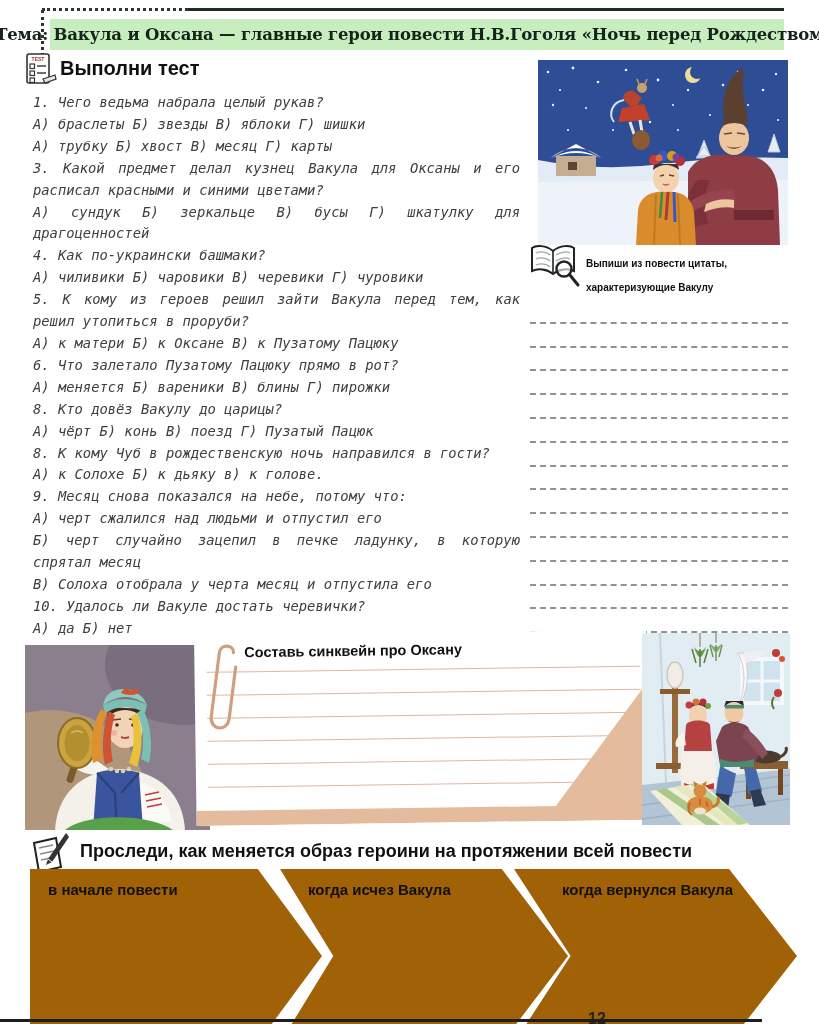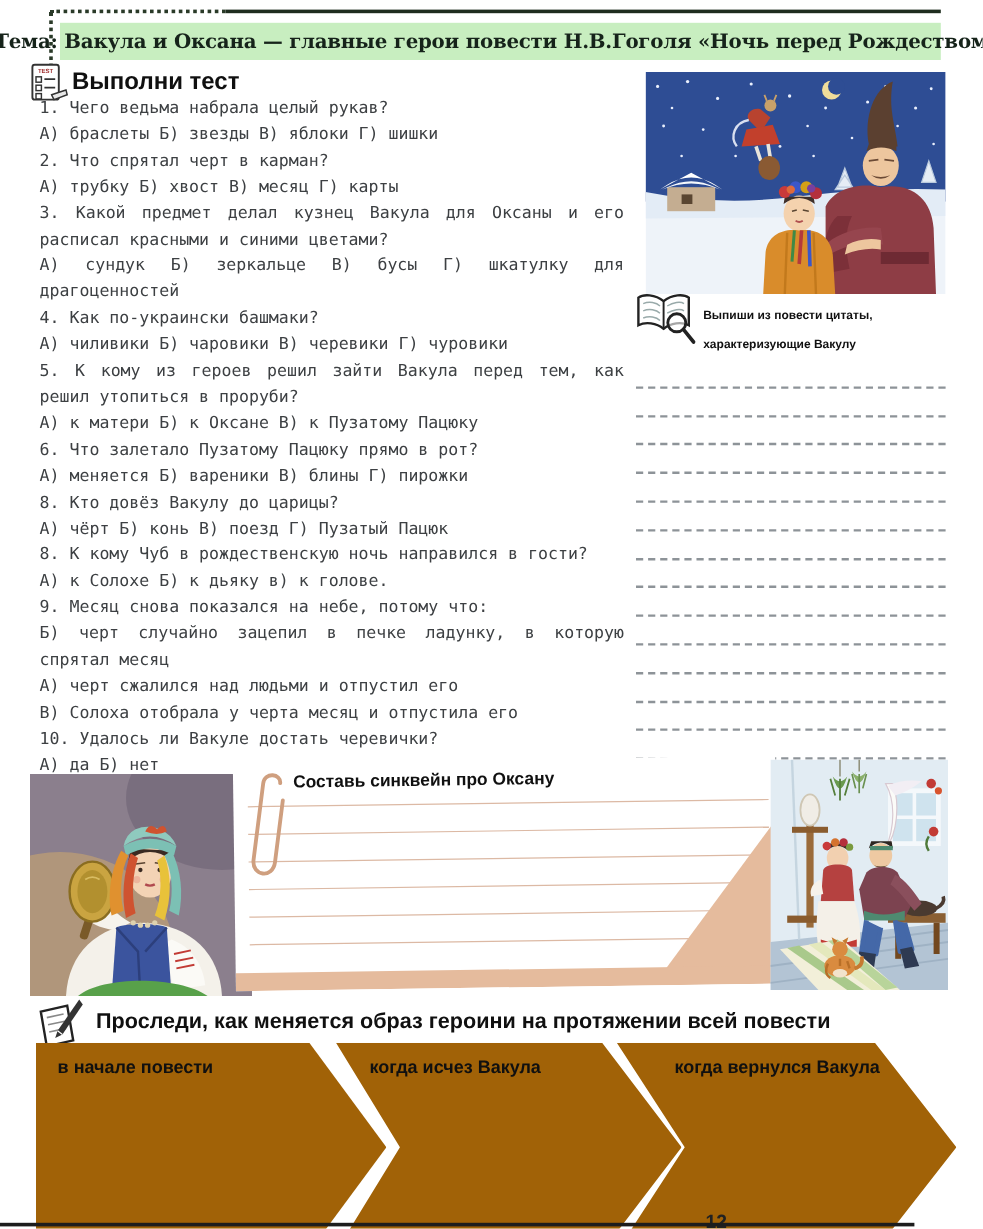"1. Чего ведьма набрала целый" .test-body { font-style: none -> italic; top: 80px -> 92px }
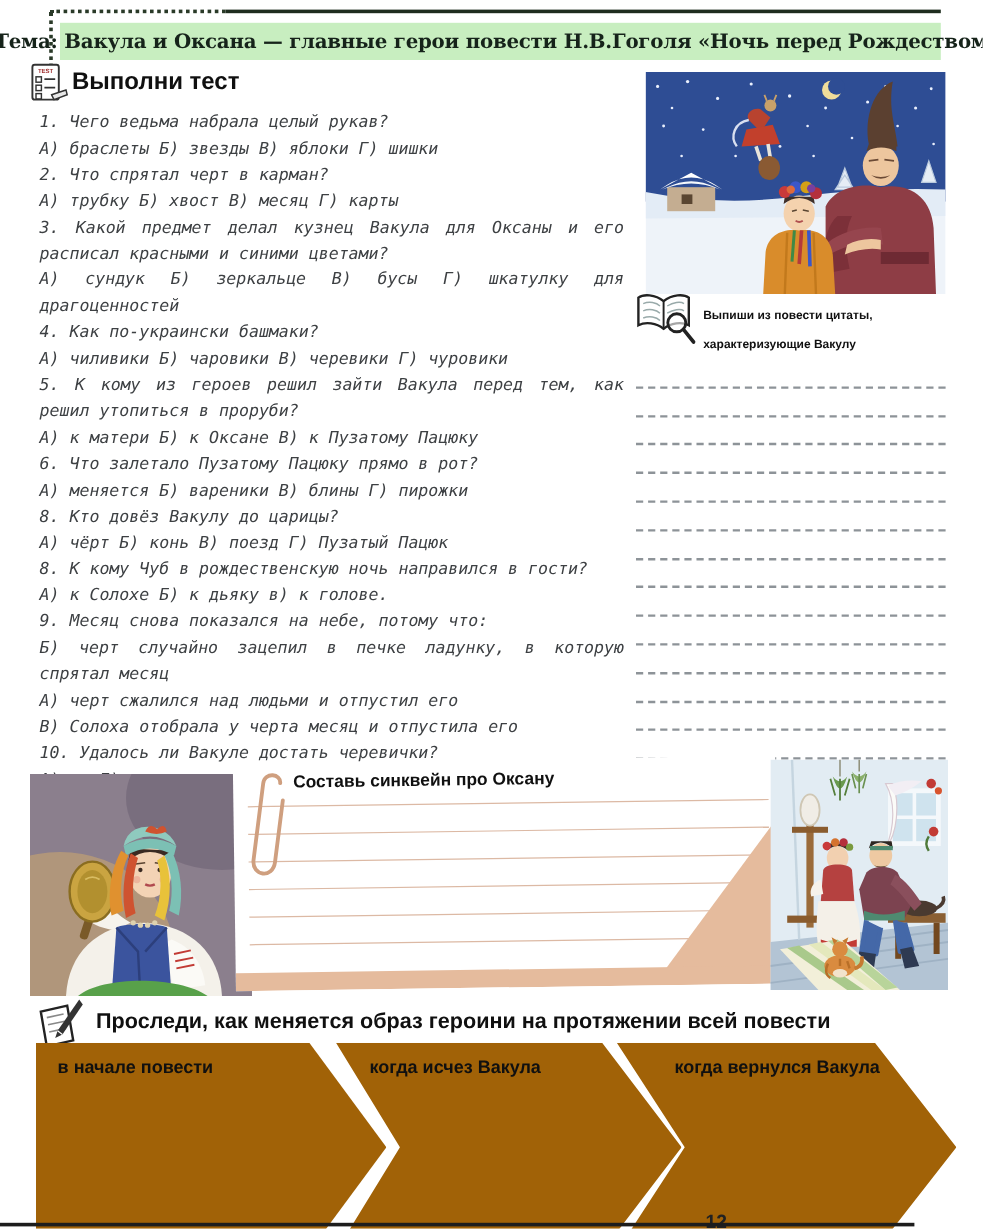"2. Что спрятал черт в" p { html: <p>2. Что спрятал черт в карман?</p> -> none }
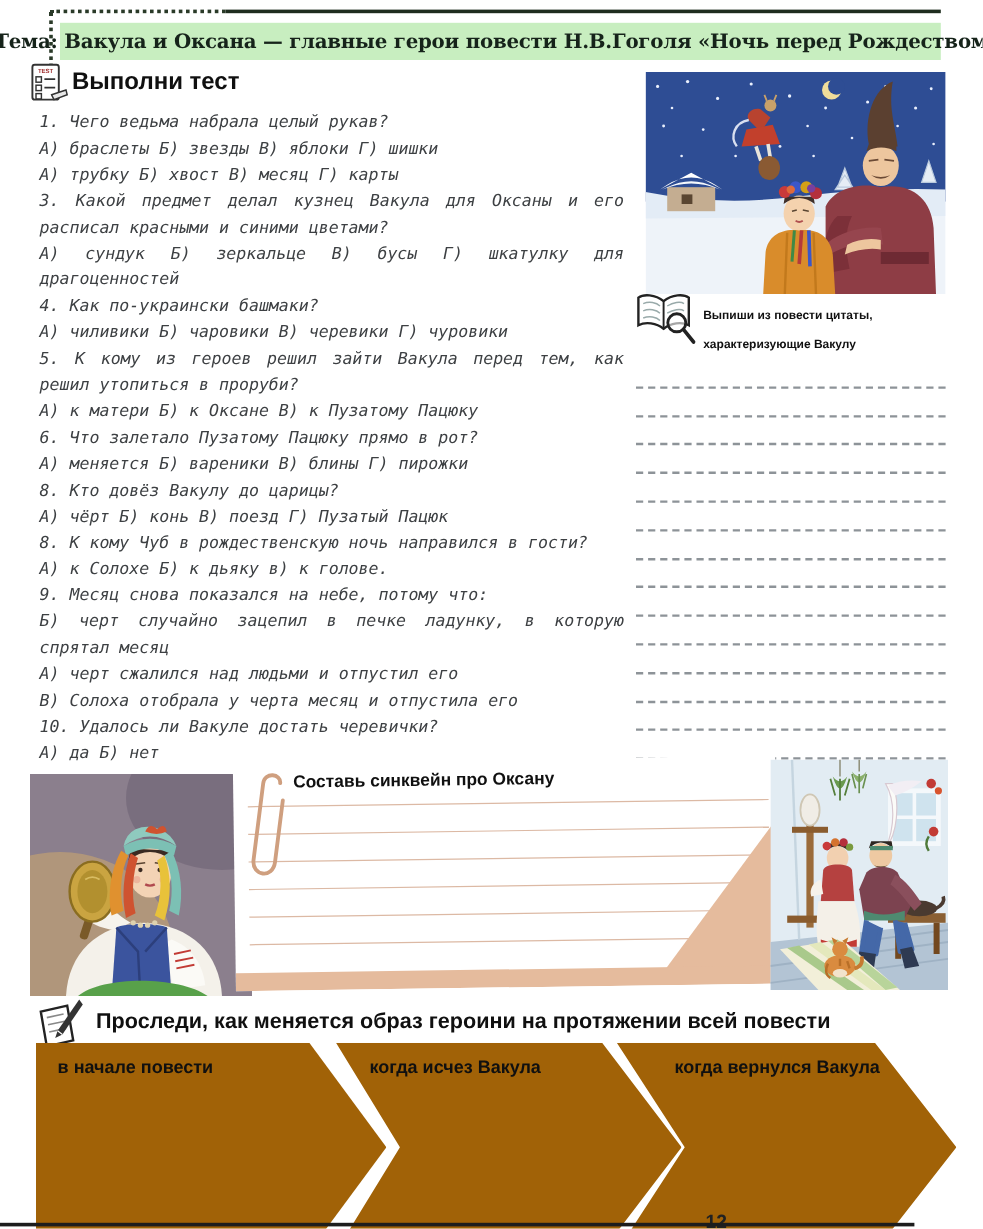"Б) черт случайно зацепил в" p { order: before "А) черт сжалился над людьми" -> after "А) черт сжалился над людьми" }
